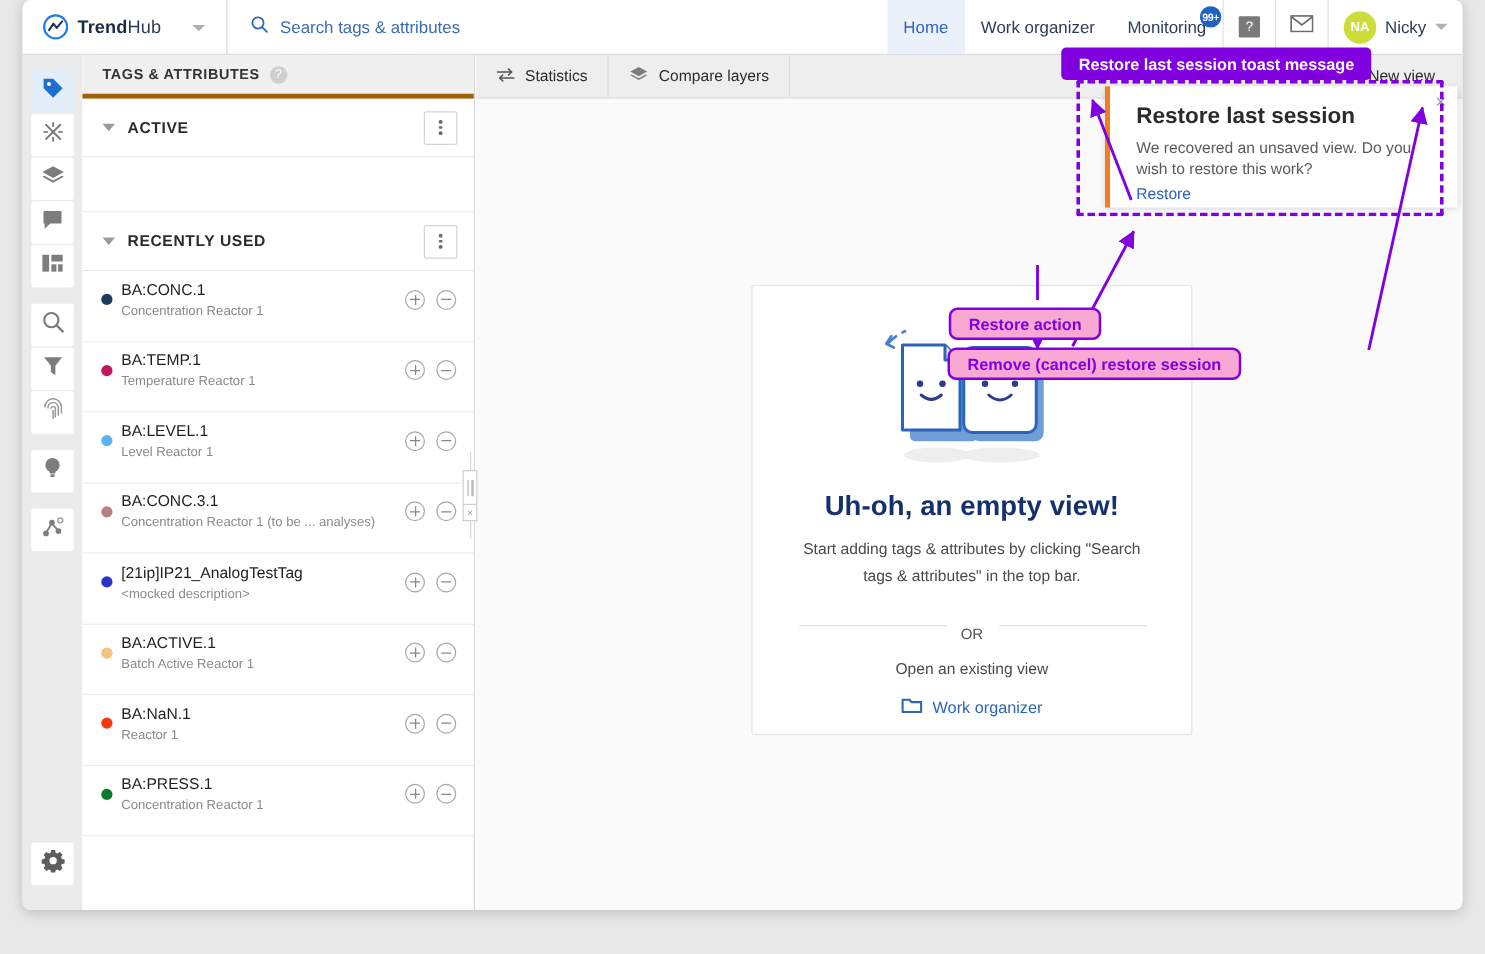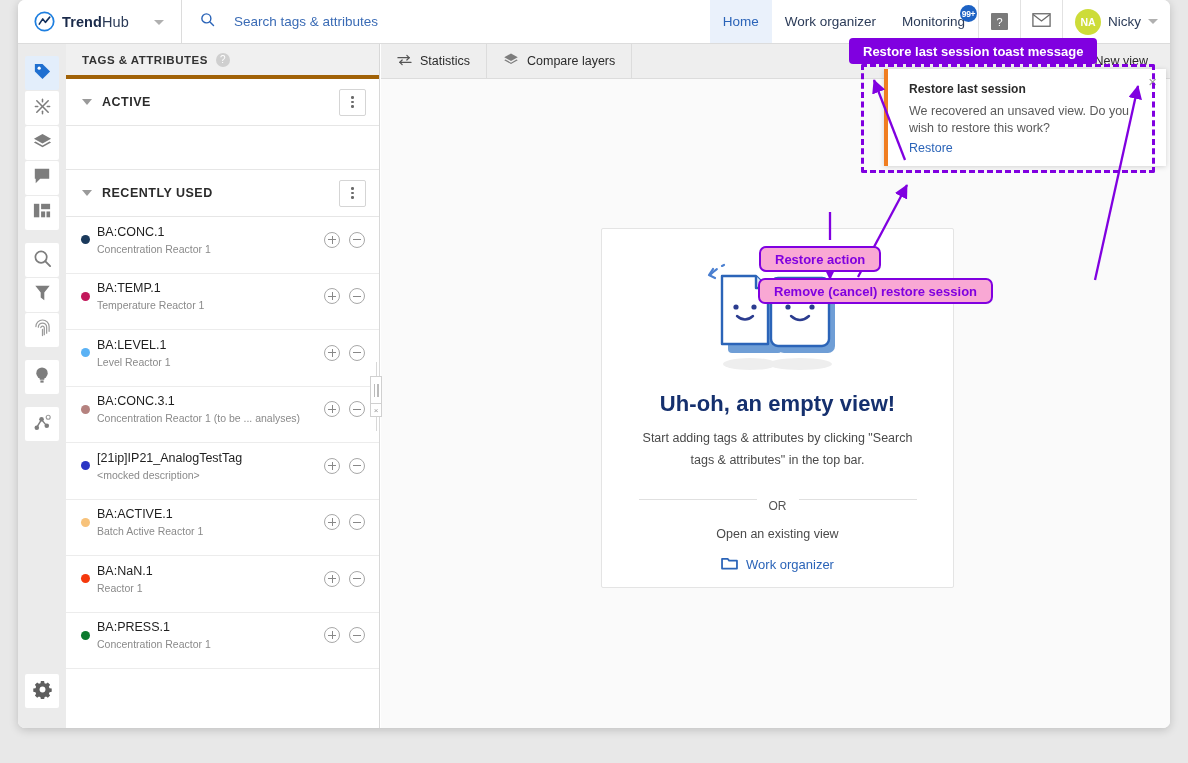"Search tags & attributes" .search-box { gap: 19px -> 9px }
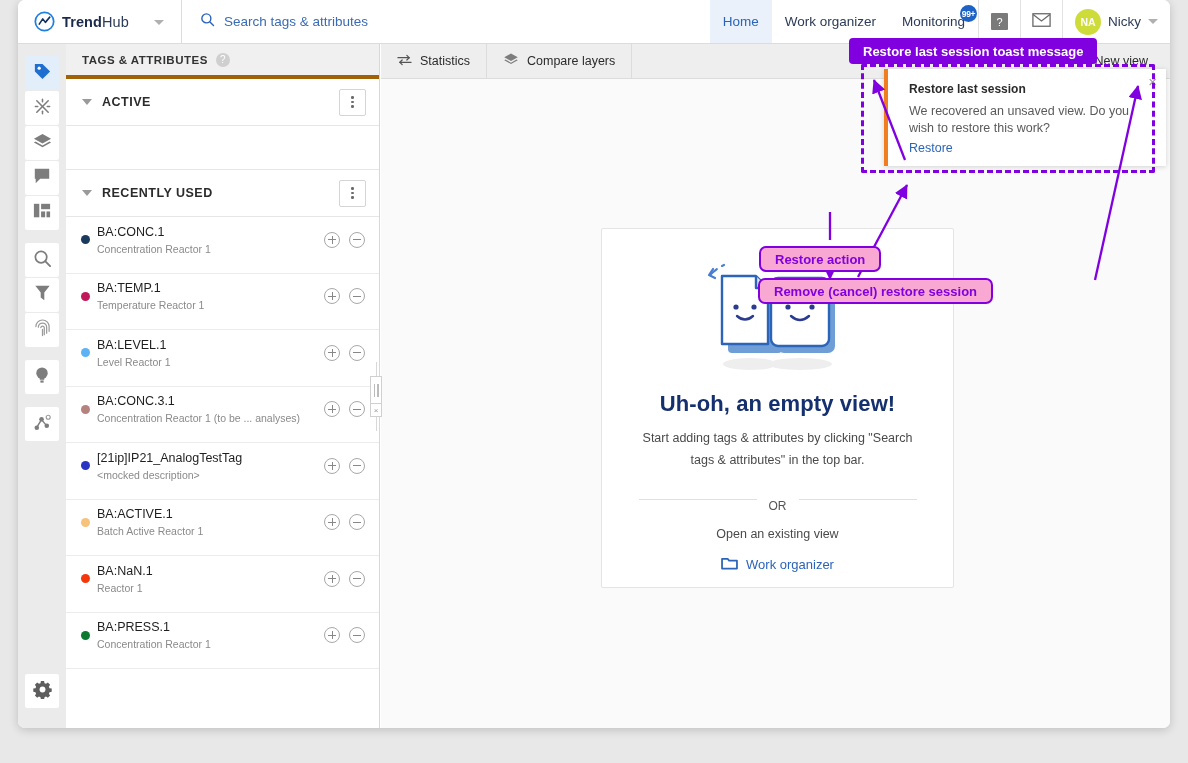"Restore last session" .toast-title { font-size: 12px -> 18px }
